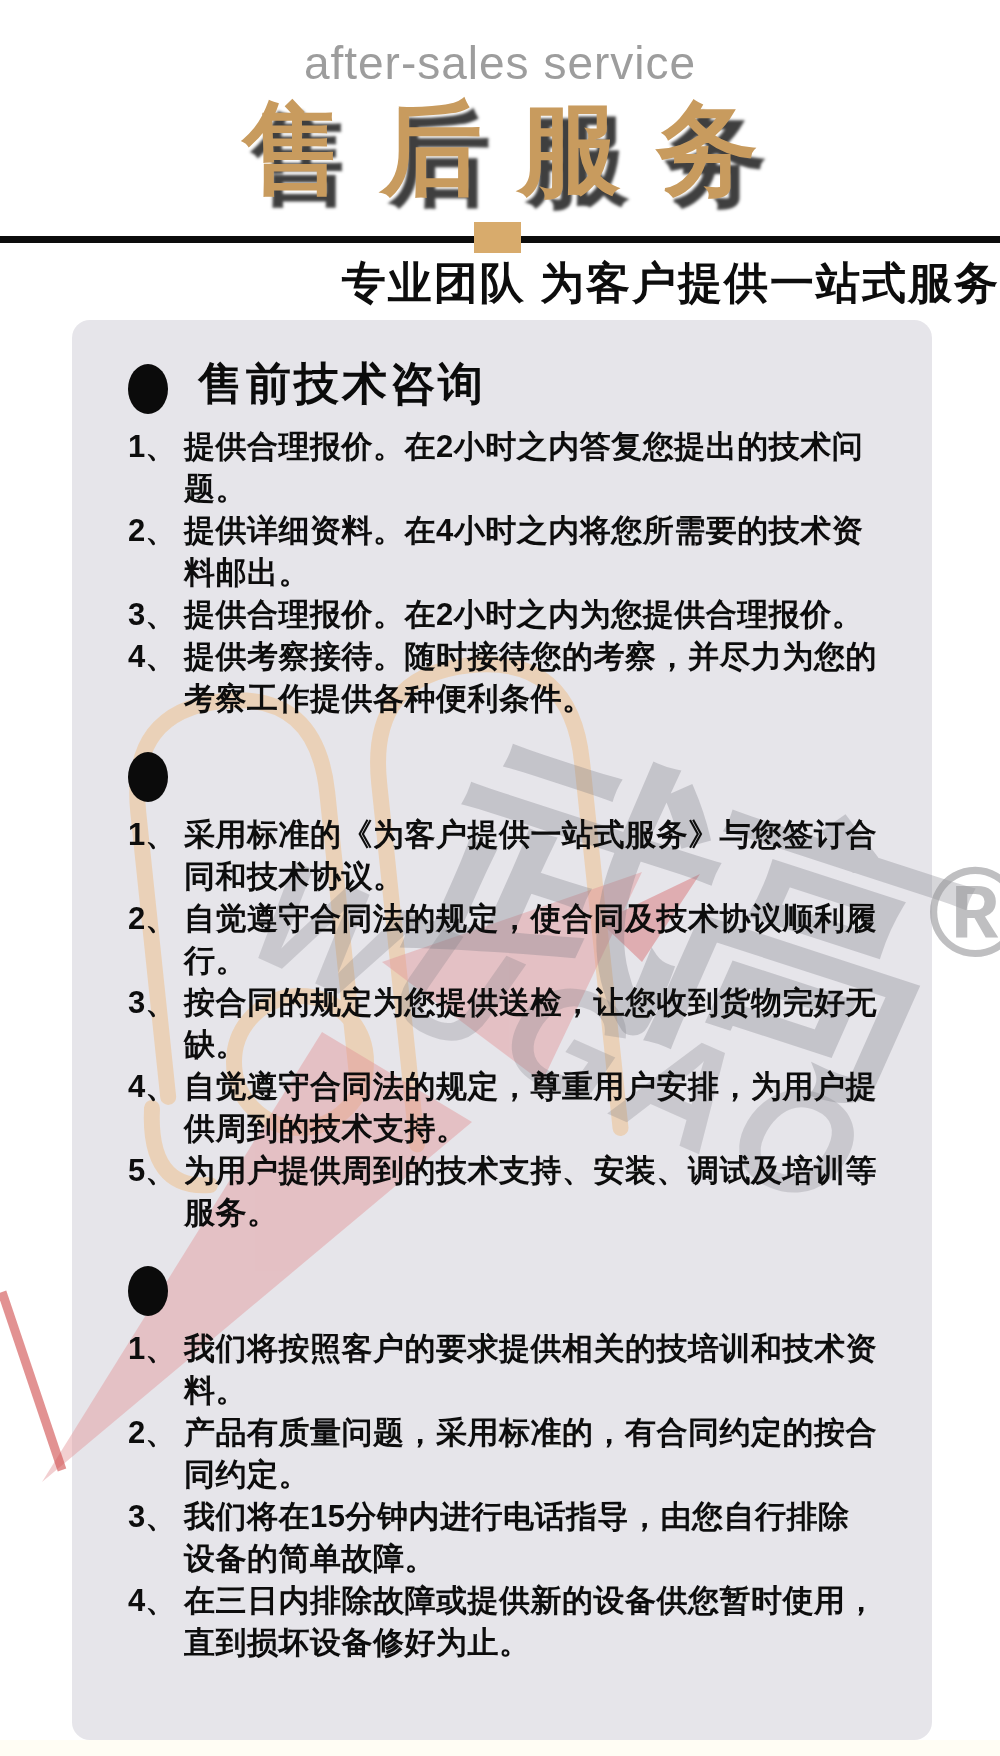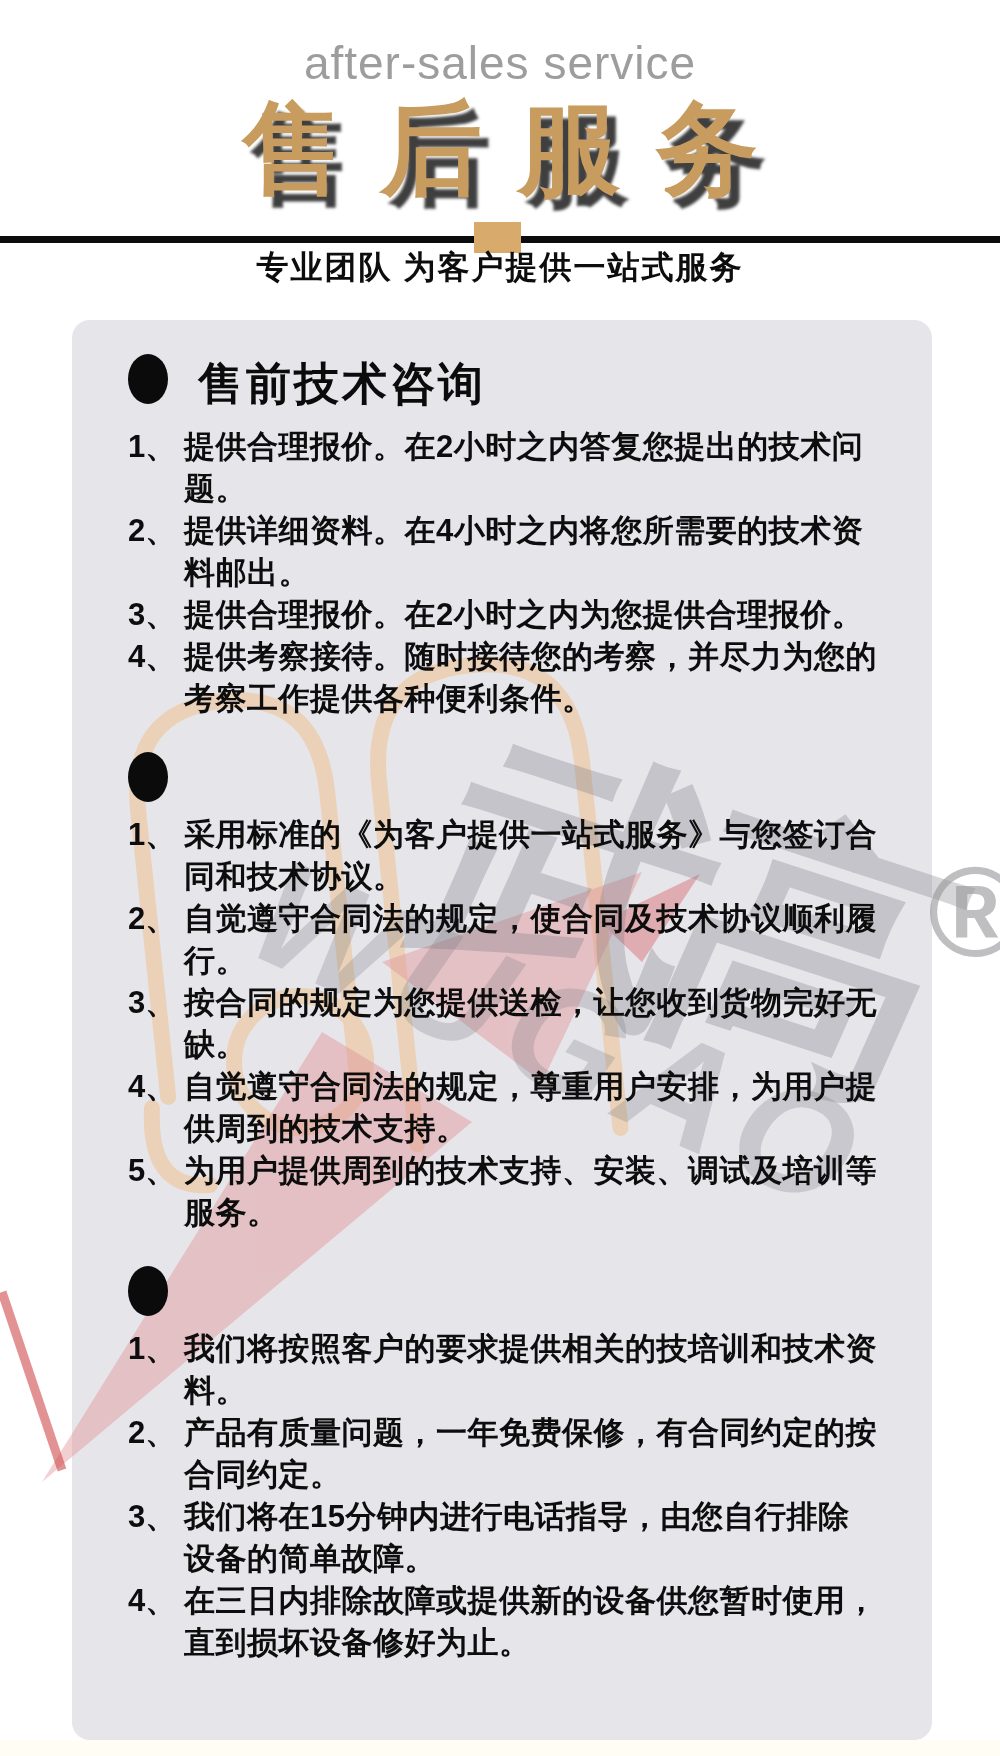"专业团队 为客户提供一站式服务" .subtitle { font-size: 32px -> 44px; text-align: center -> right; top: 246px -> 254px }
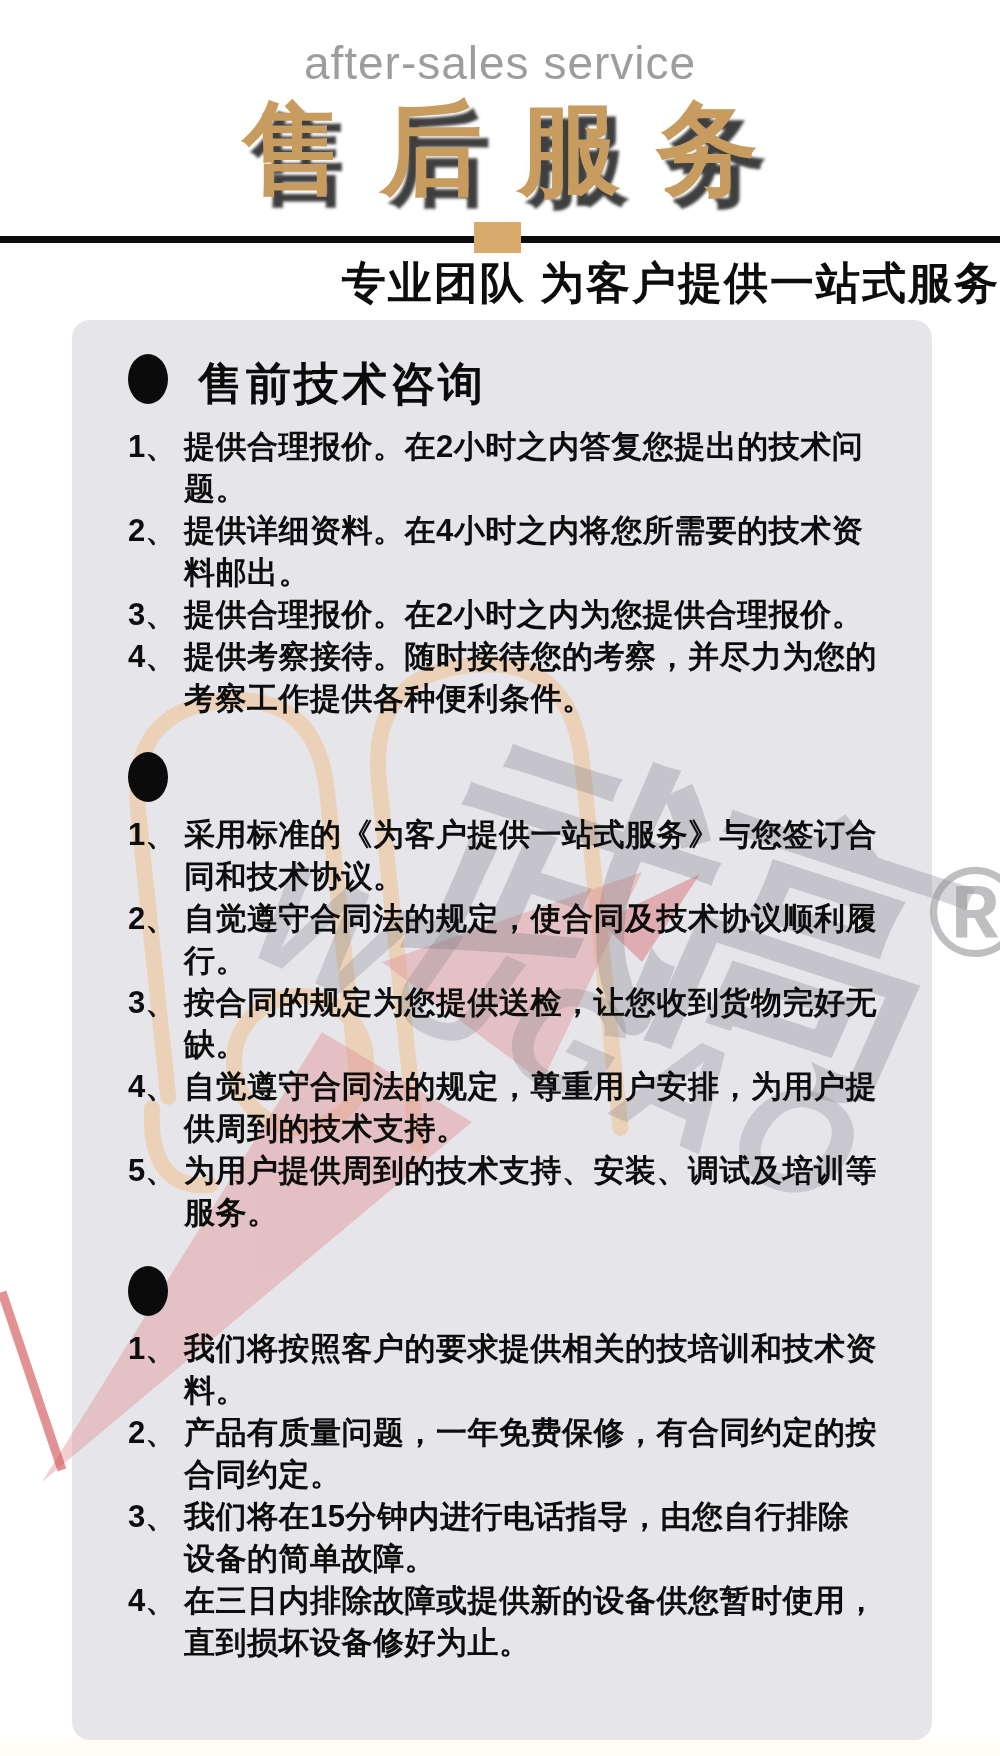"售前技术咨询" .sec-head { align-items: flex-start -> flex-end }
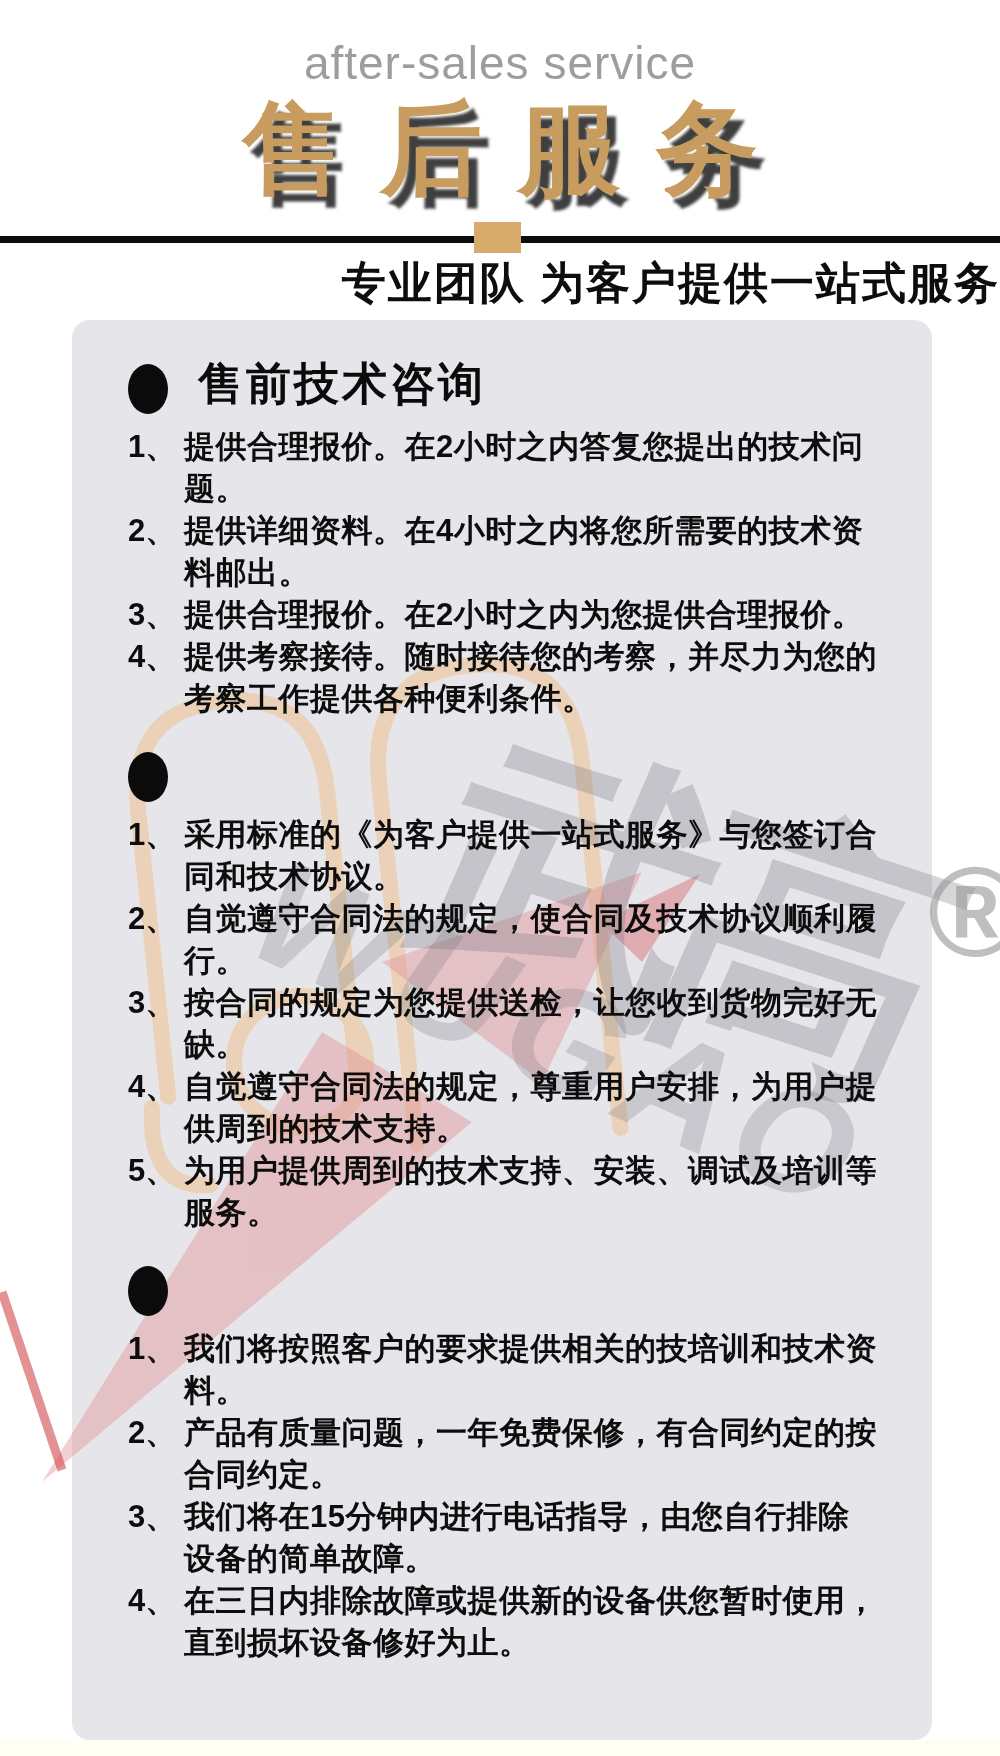"产品有质量问题，一年免费保修，有合同约定的按合同约定。" span.txt { text: 一年免费保修 -> 采用标准的 }
